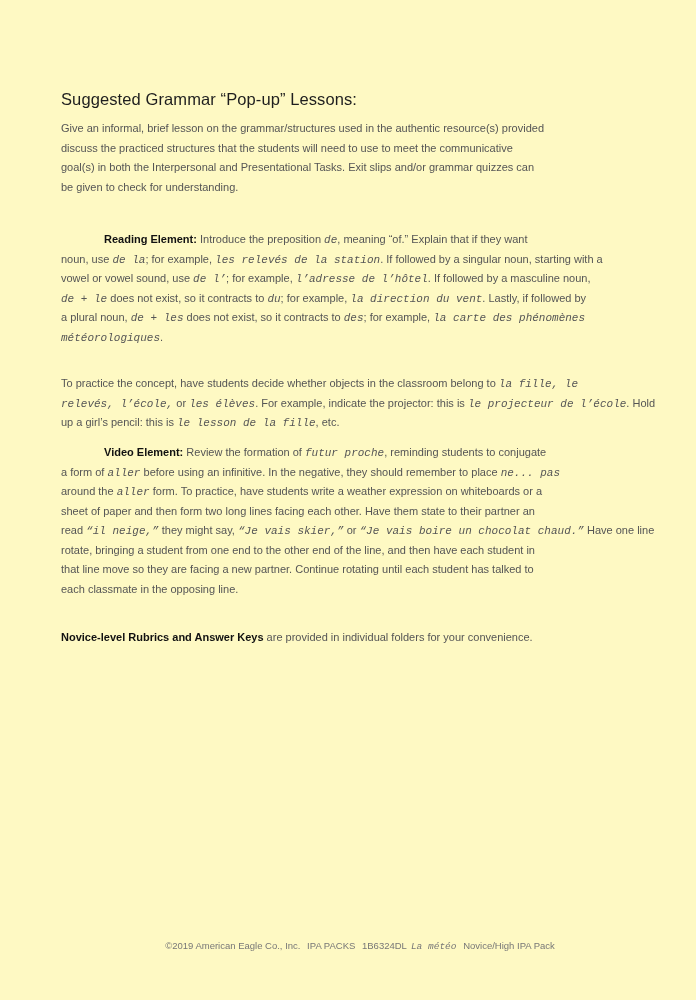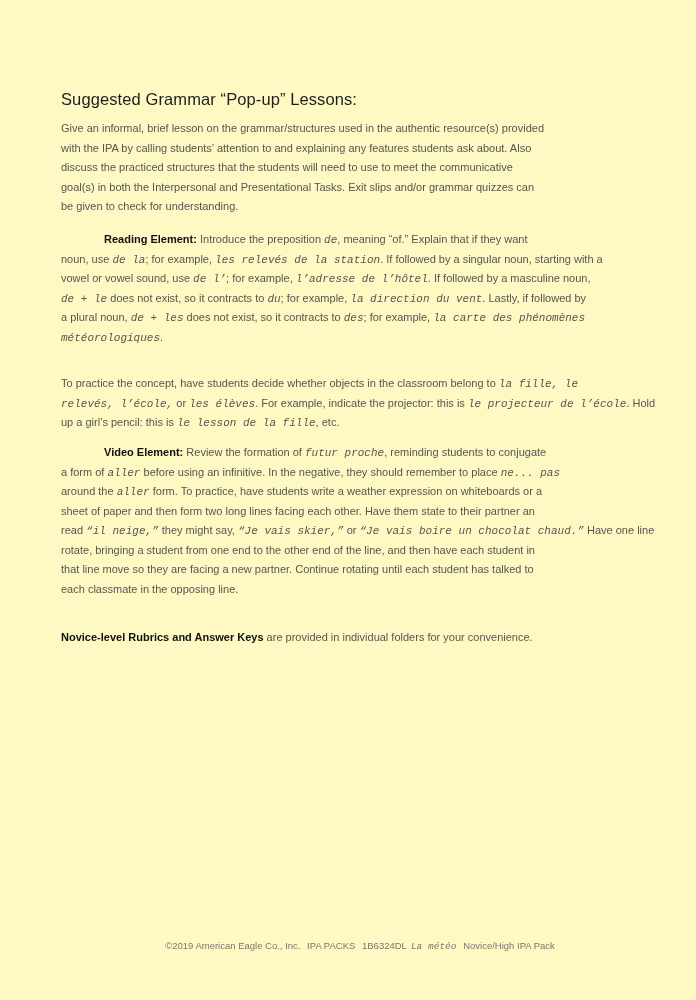"with the IPA by calling" span.line { html: <span>with the IPA by calling students’ attention to and explaining any features students ask about. Also</span> -> none }
